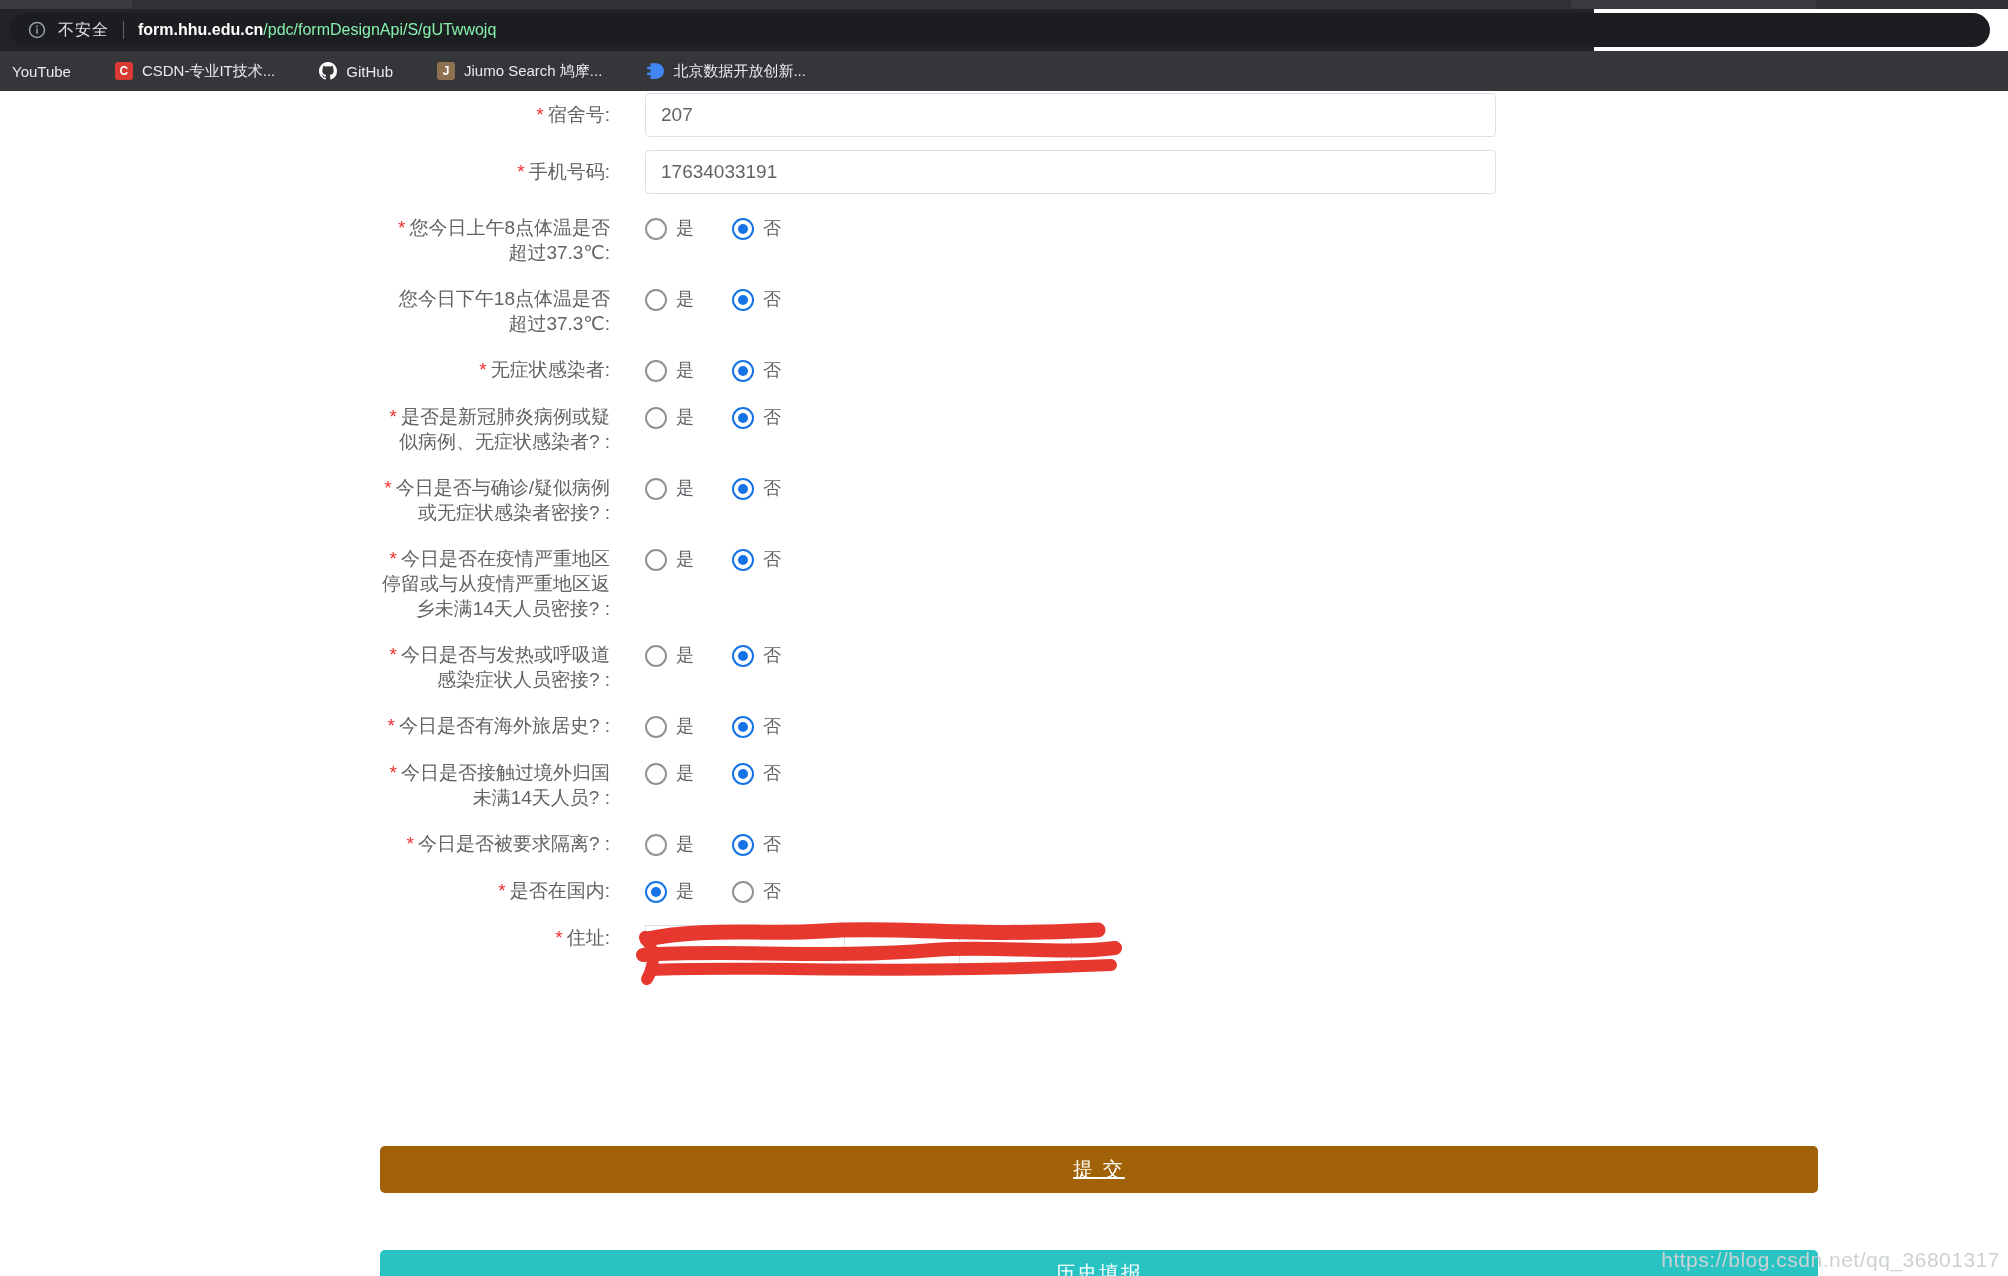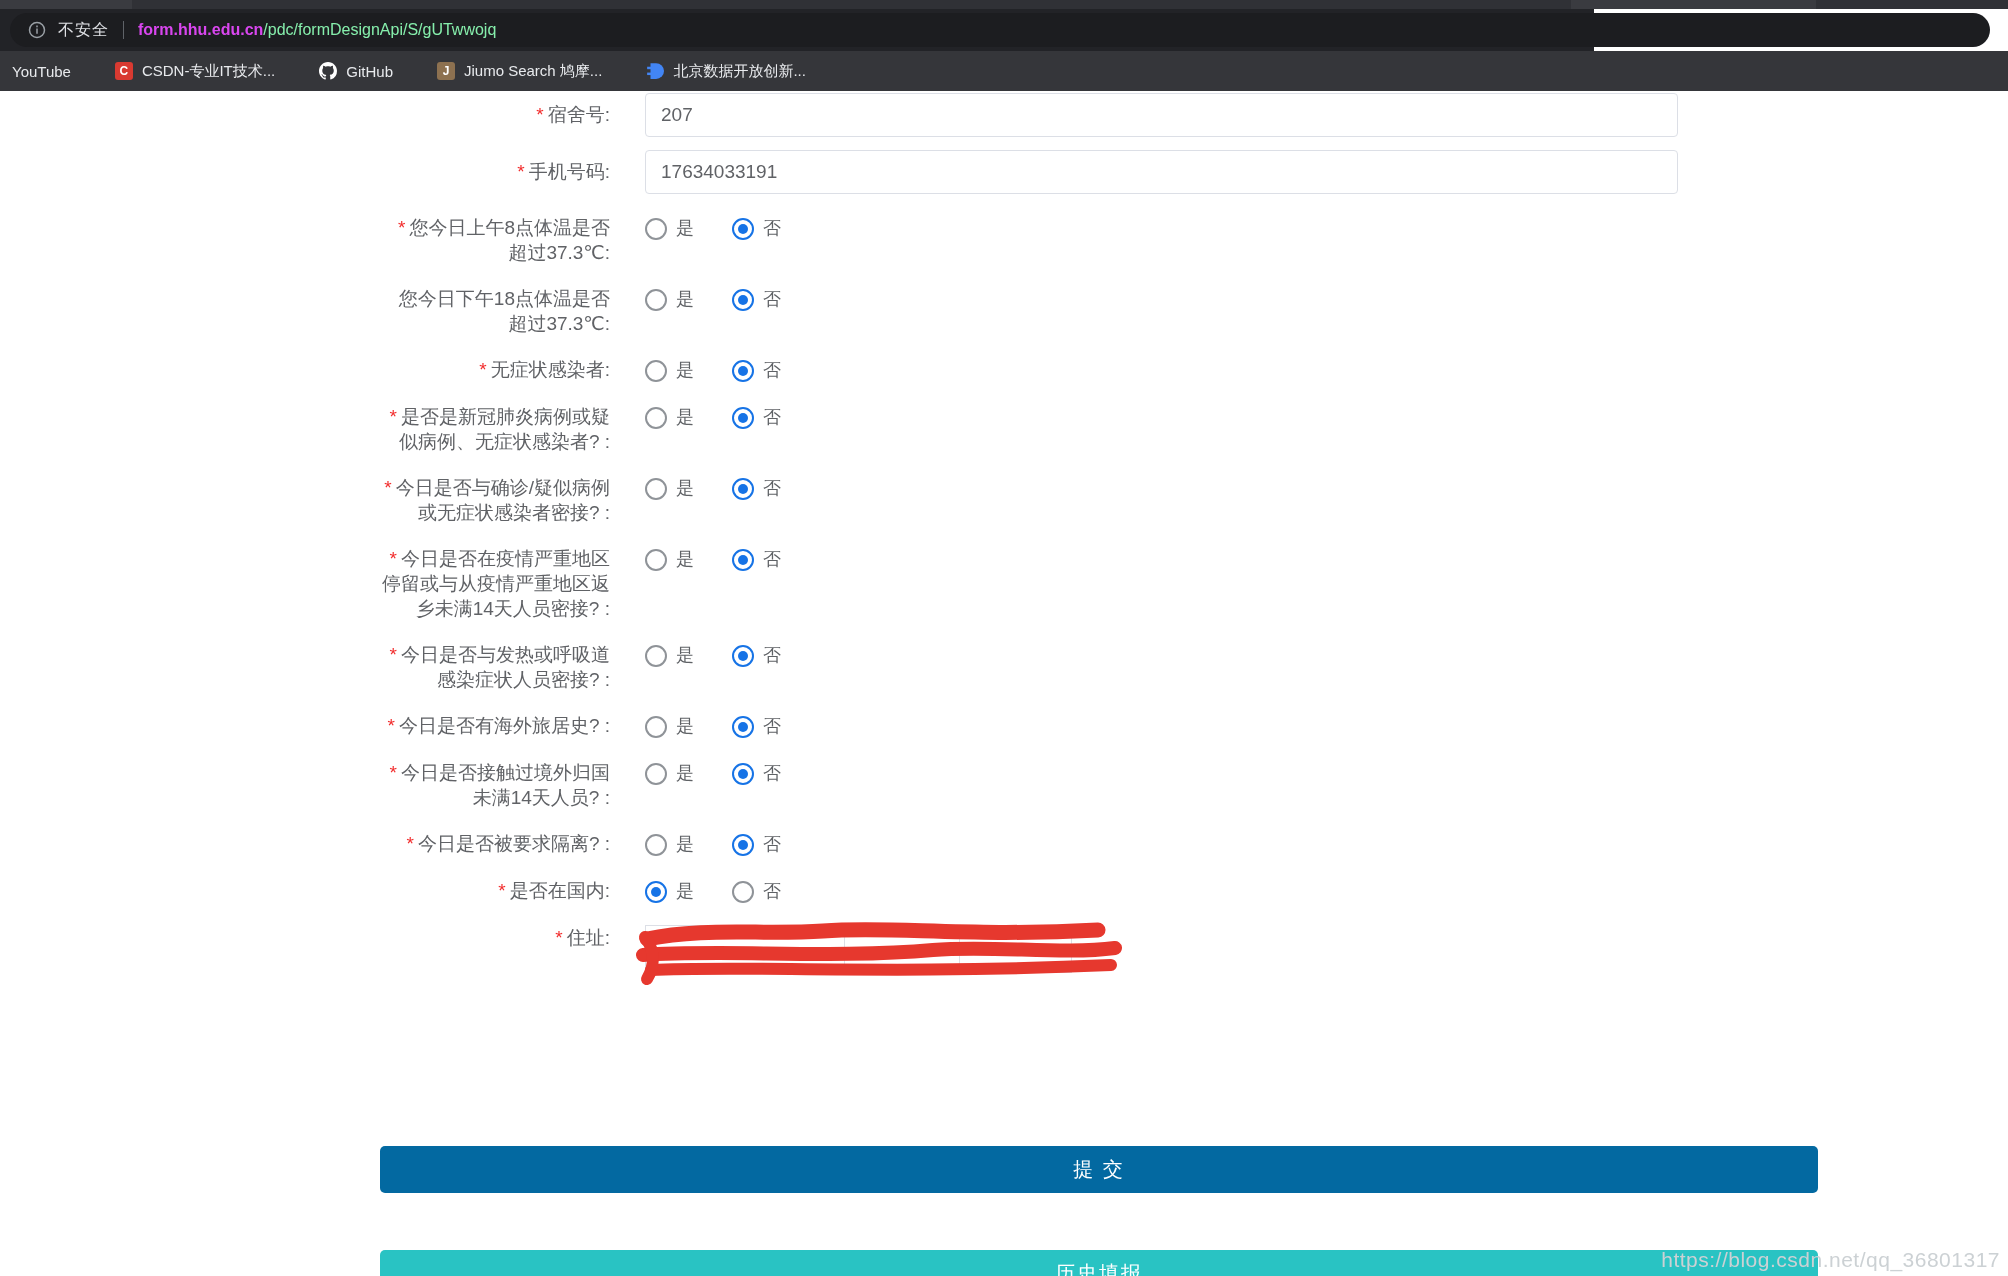"form.hhu.edu.cn" .url-domain { color: #d946ef -> #ffffff }
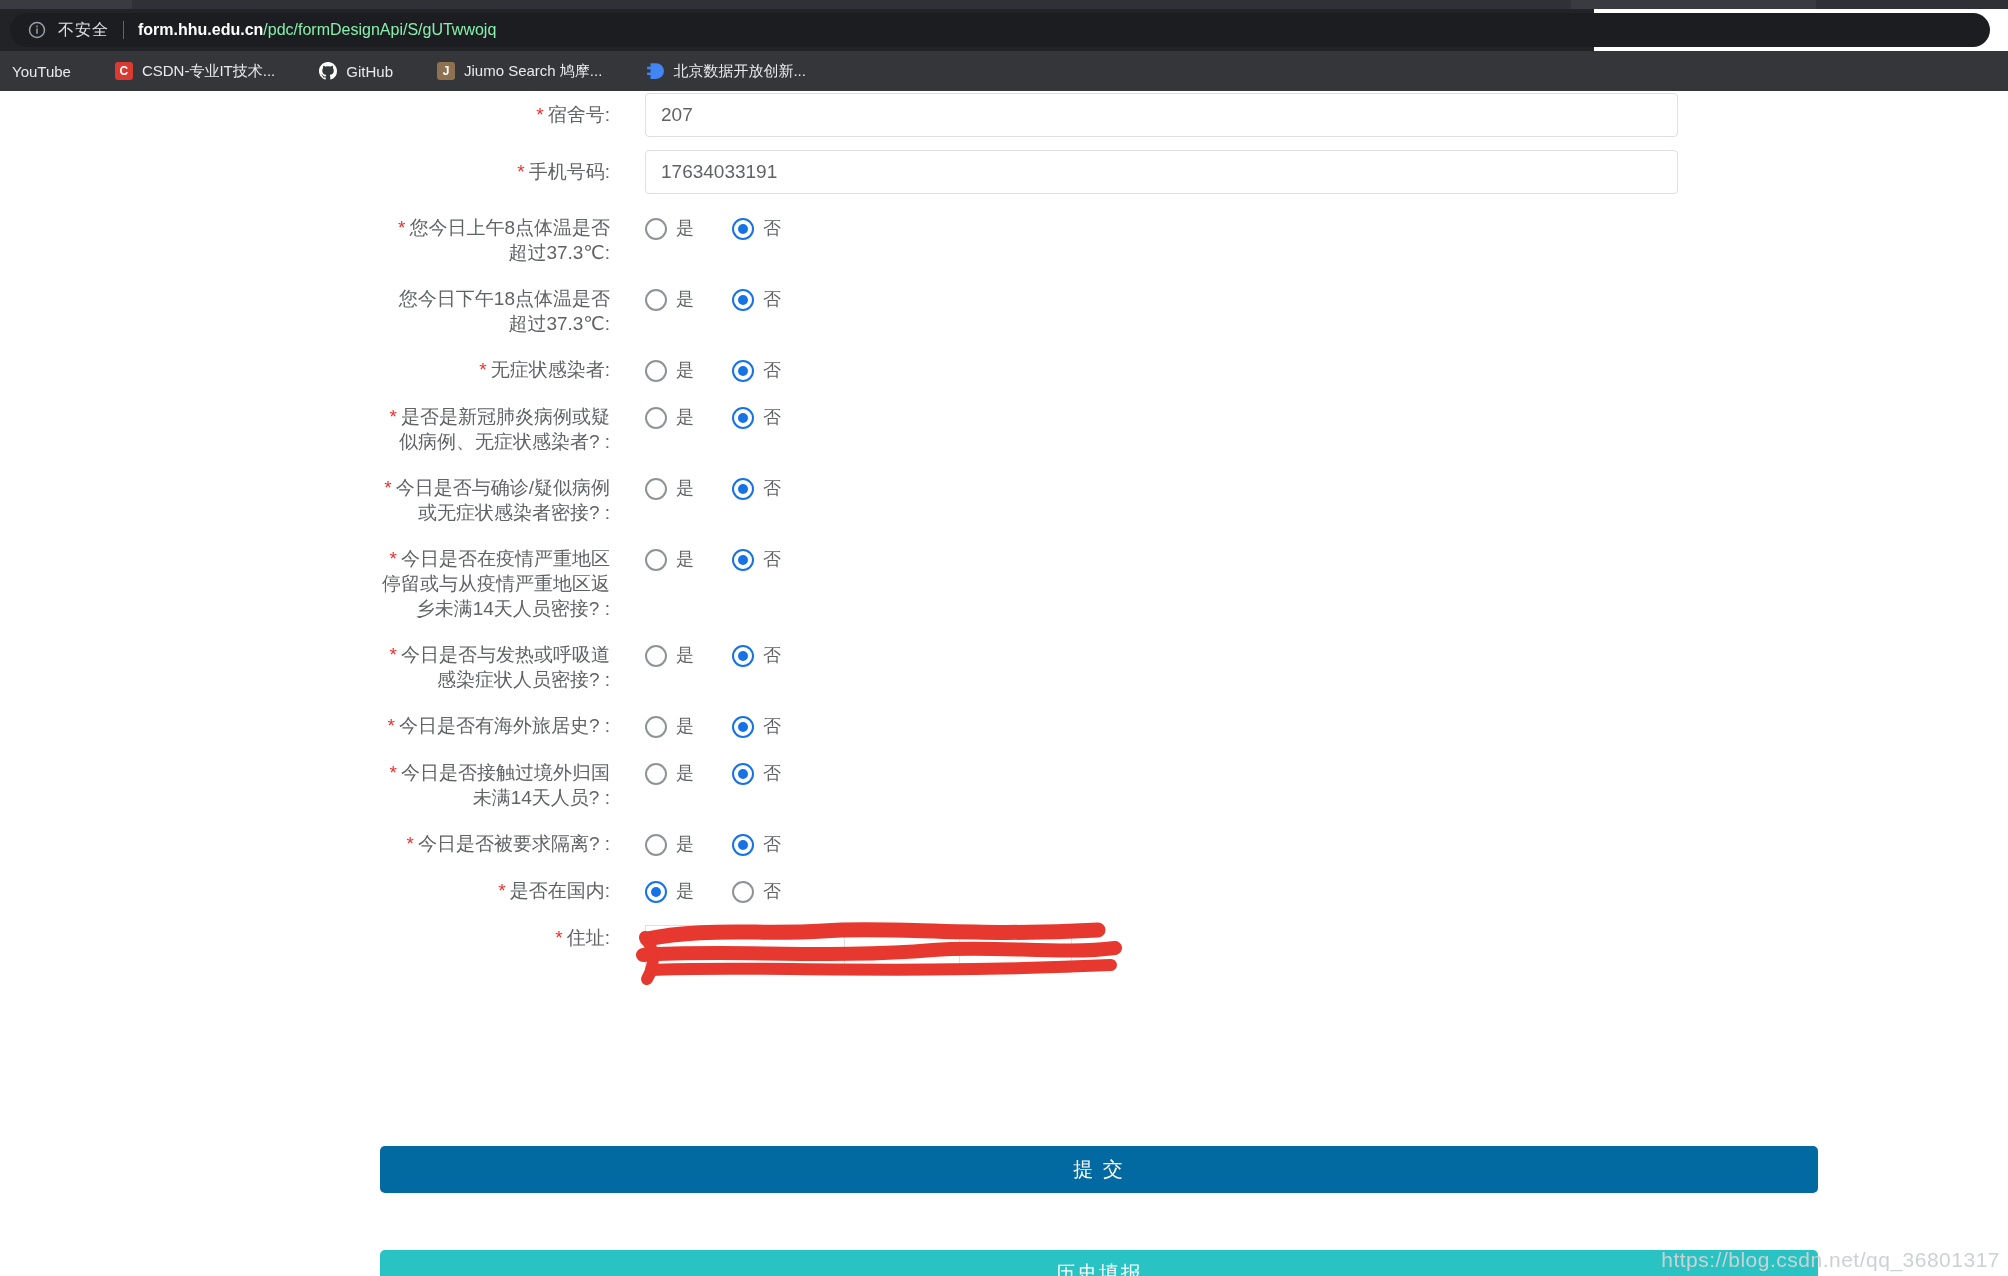"207" .tinput { width: 1033px -> 851px }
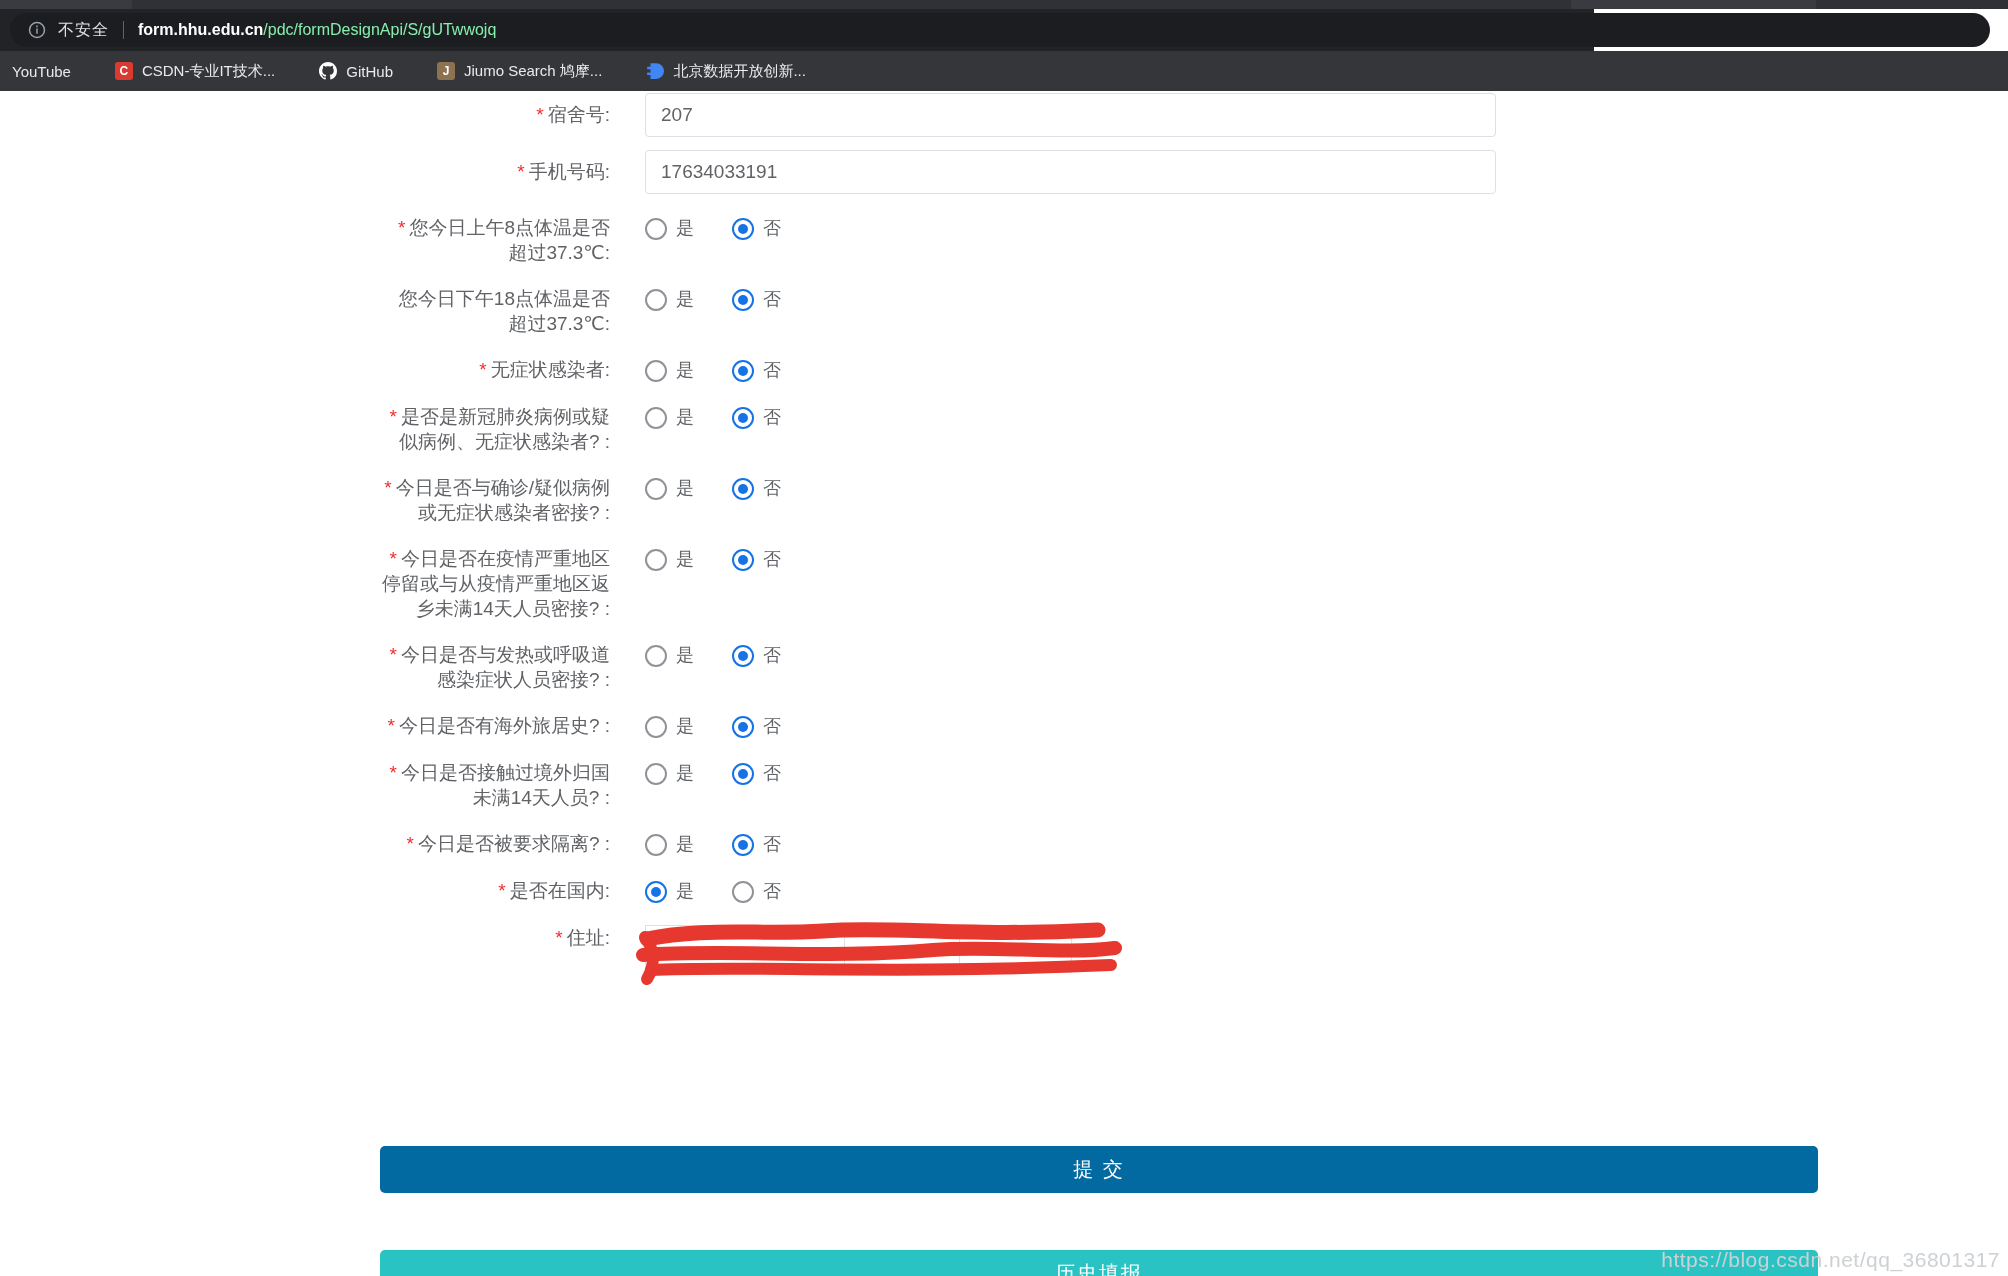"提 交" button.bigbtn { background: #0369a1 -> #a16207; text-decoration: none -> underline }
